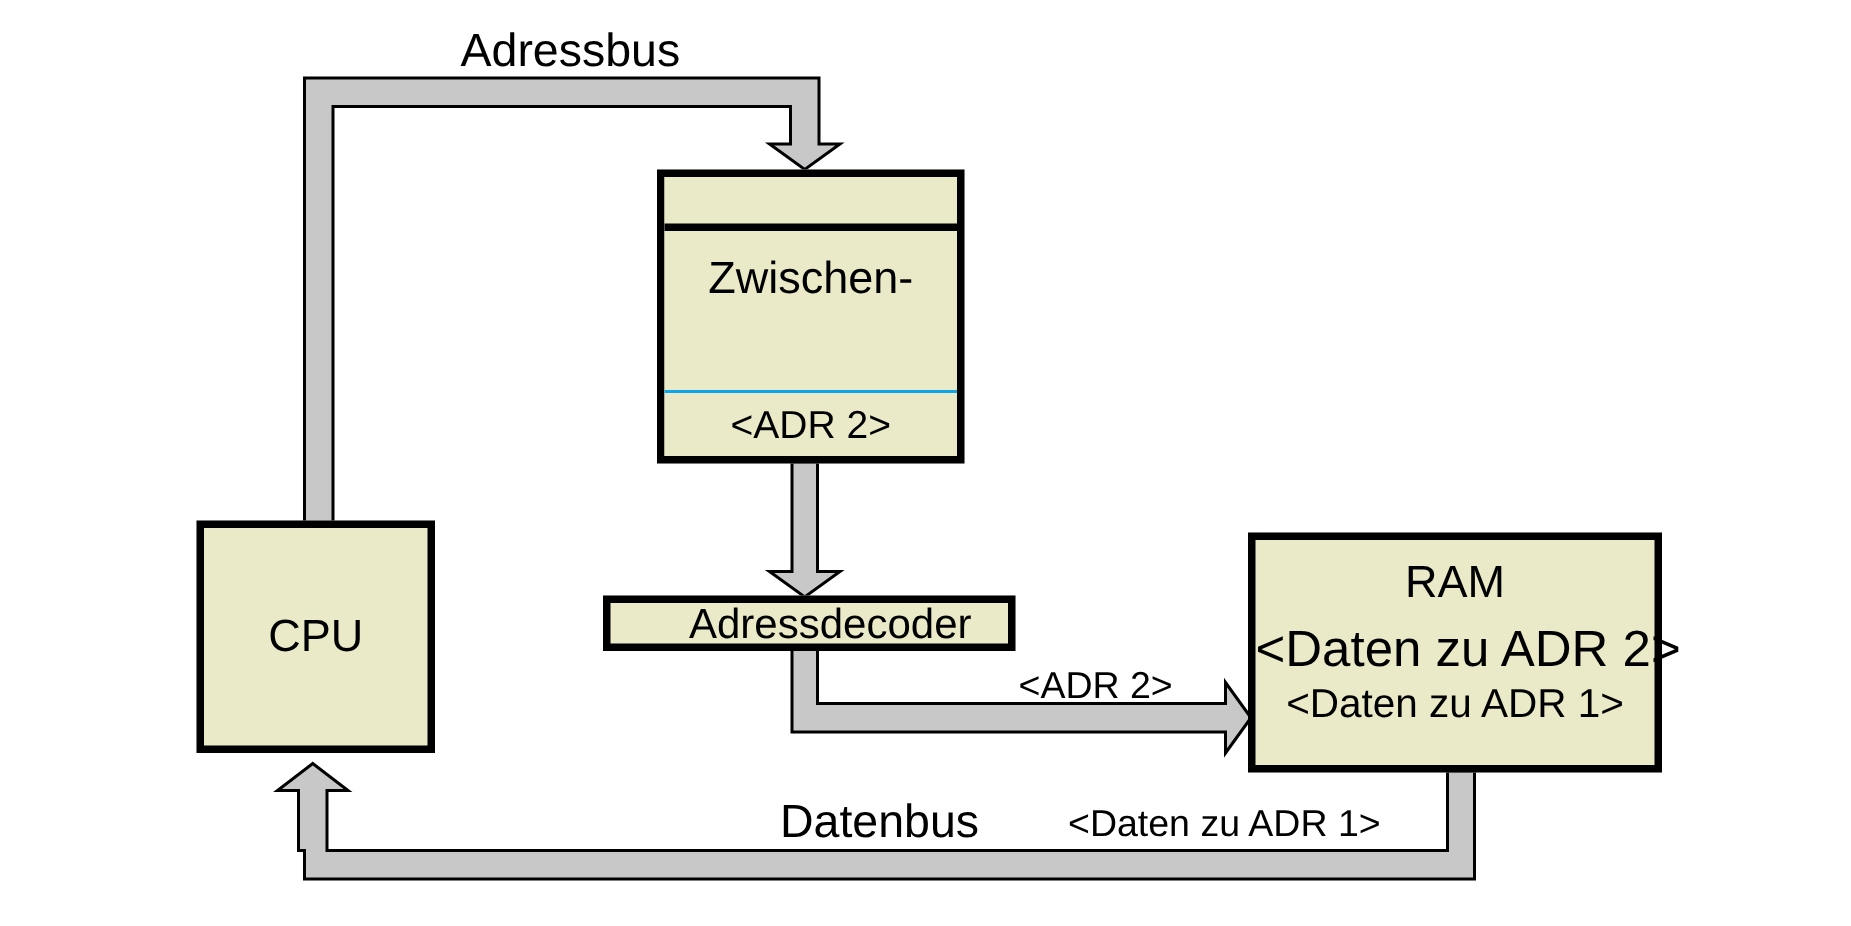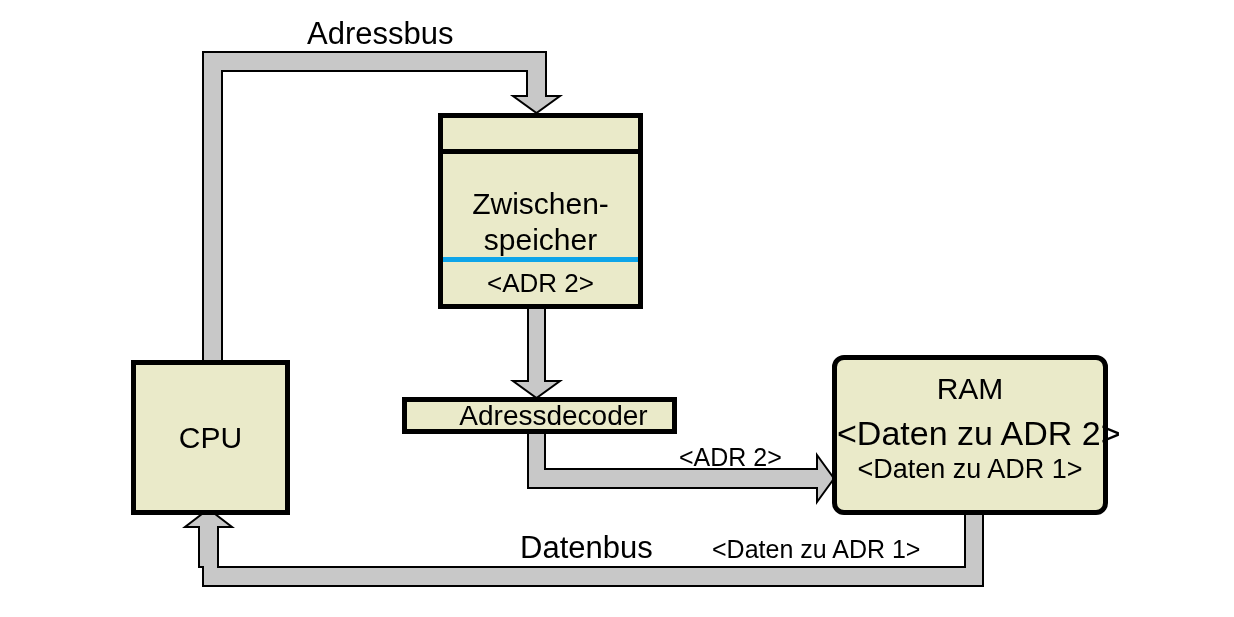"Zwischen-" #buffer-cell-mid { border-bottom: 5px solid #0ea5e9 -> 2px solid #0ea5e9; padding-top: 32px -> 14px }
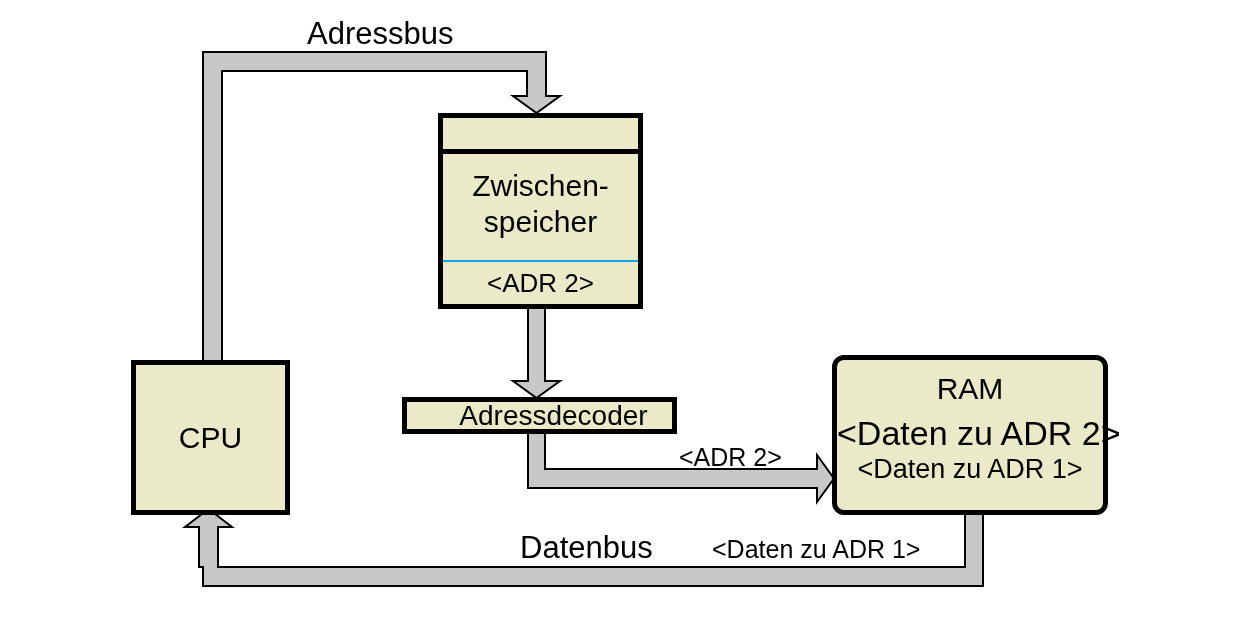"speicher" div { html: <div>speicher</div> -> none }
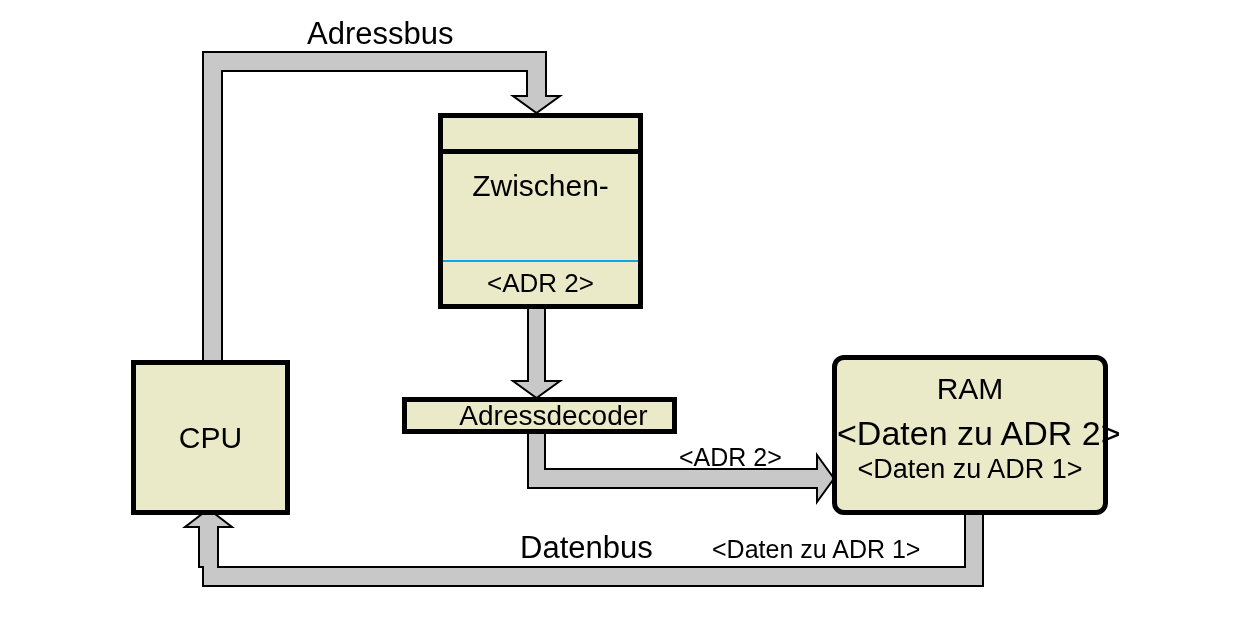"RAM" #ram-box { border-radius: 12px -> none }
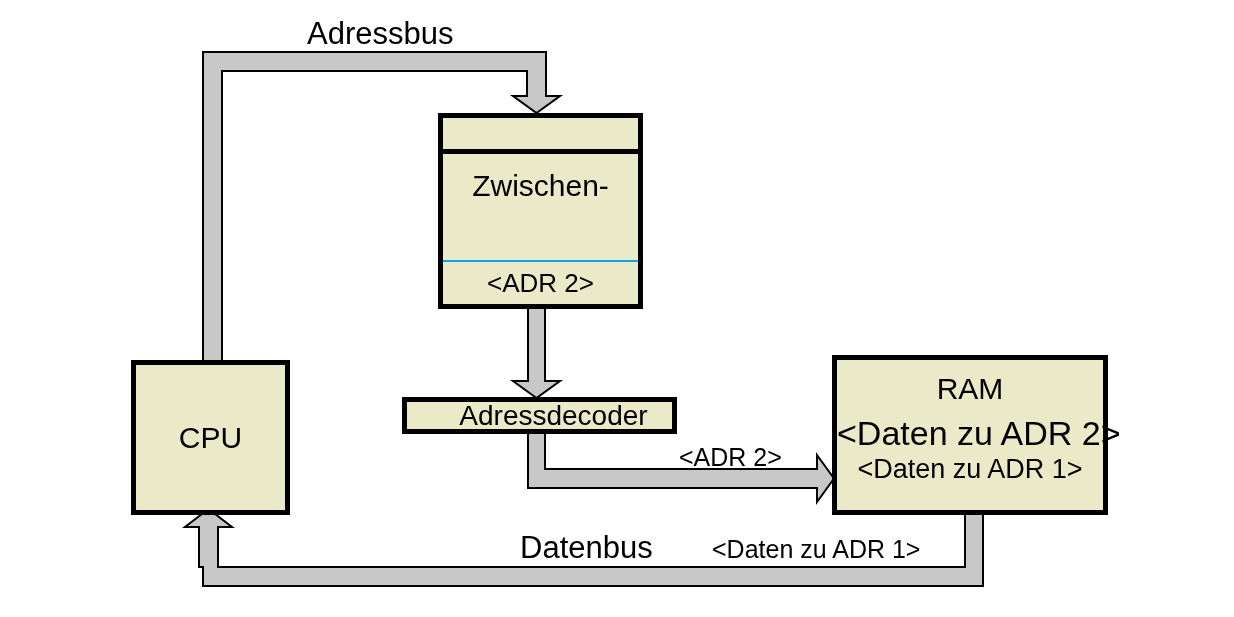"CPU" #cpu-box { top: 360px -> 347px }
